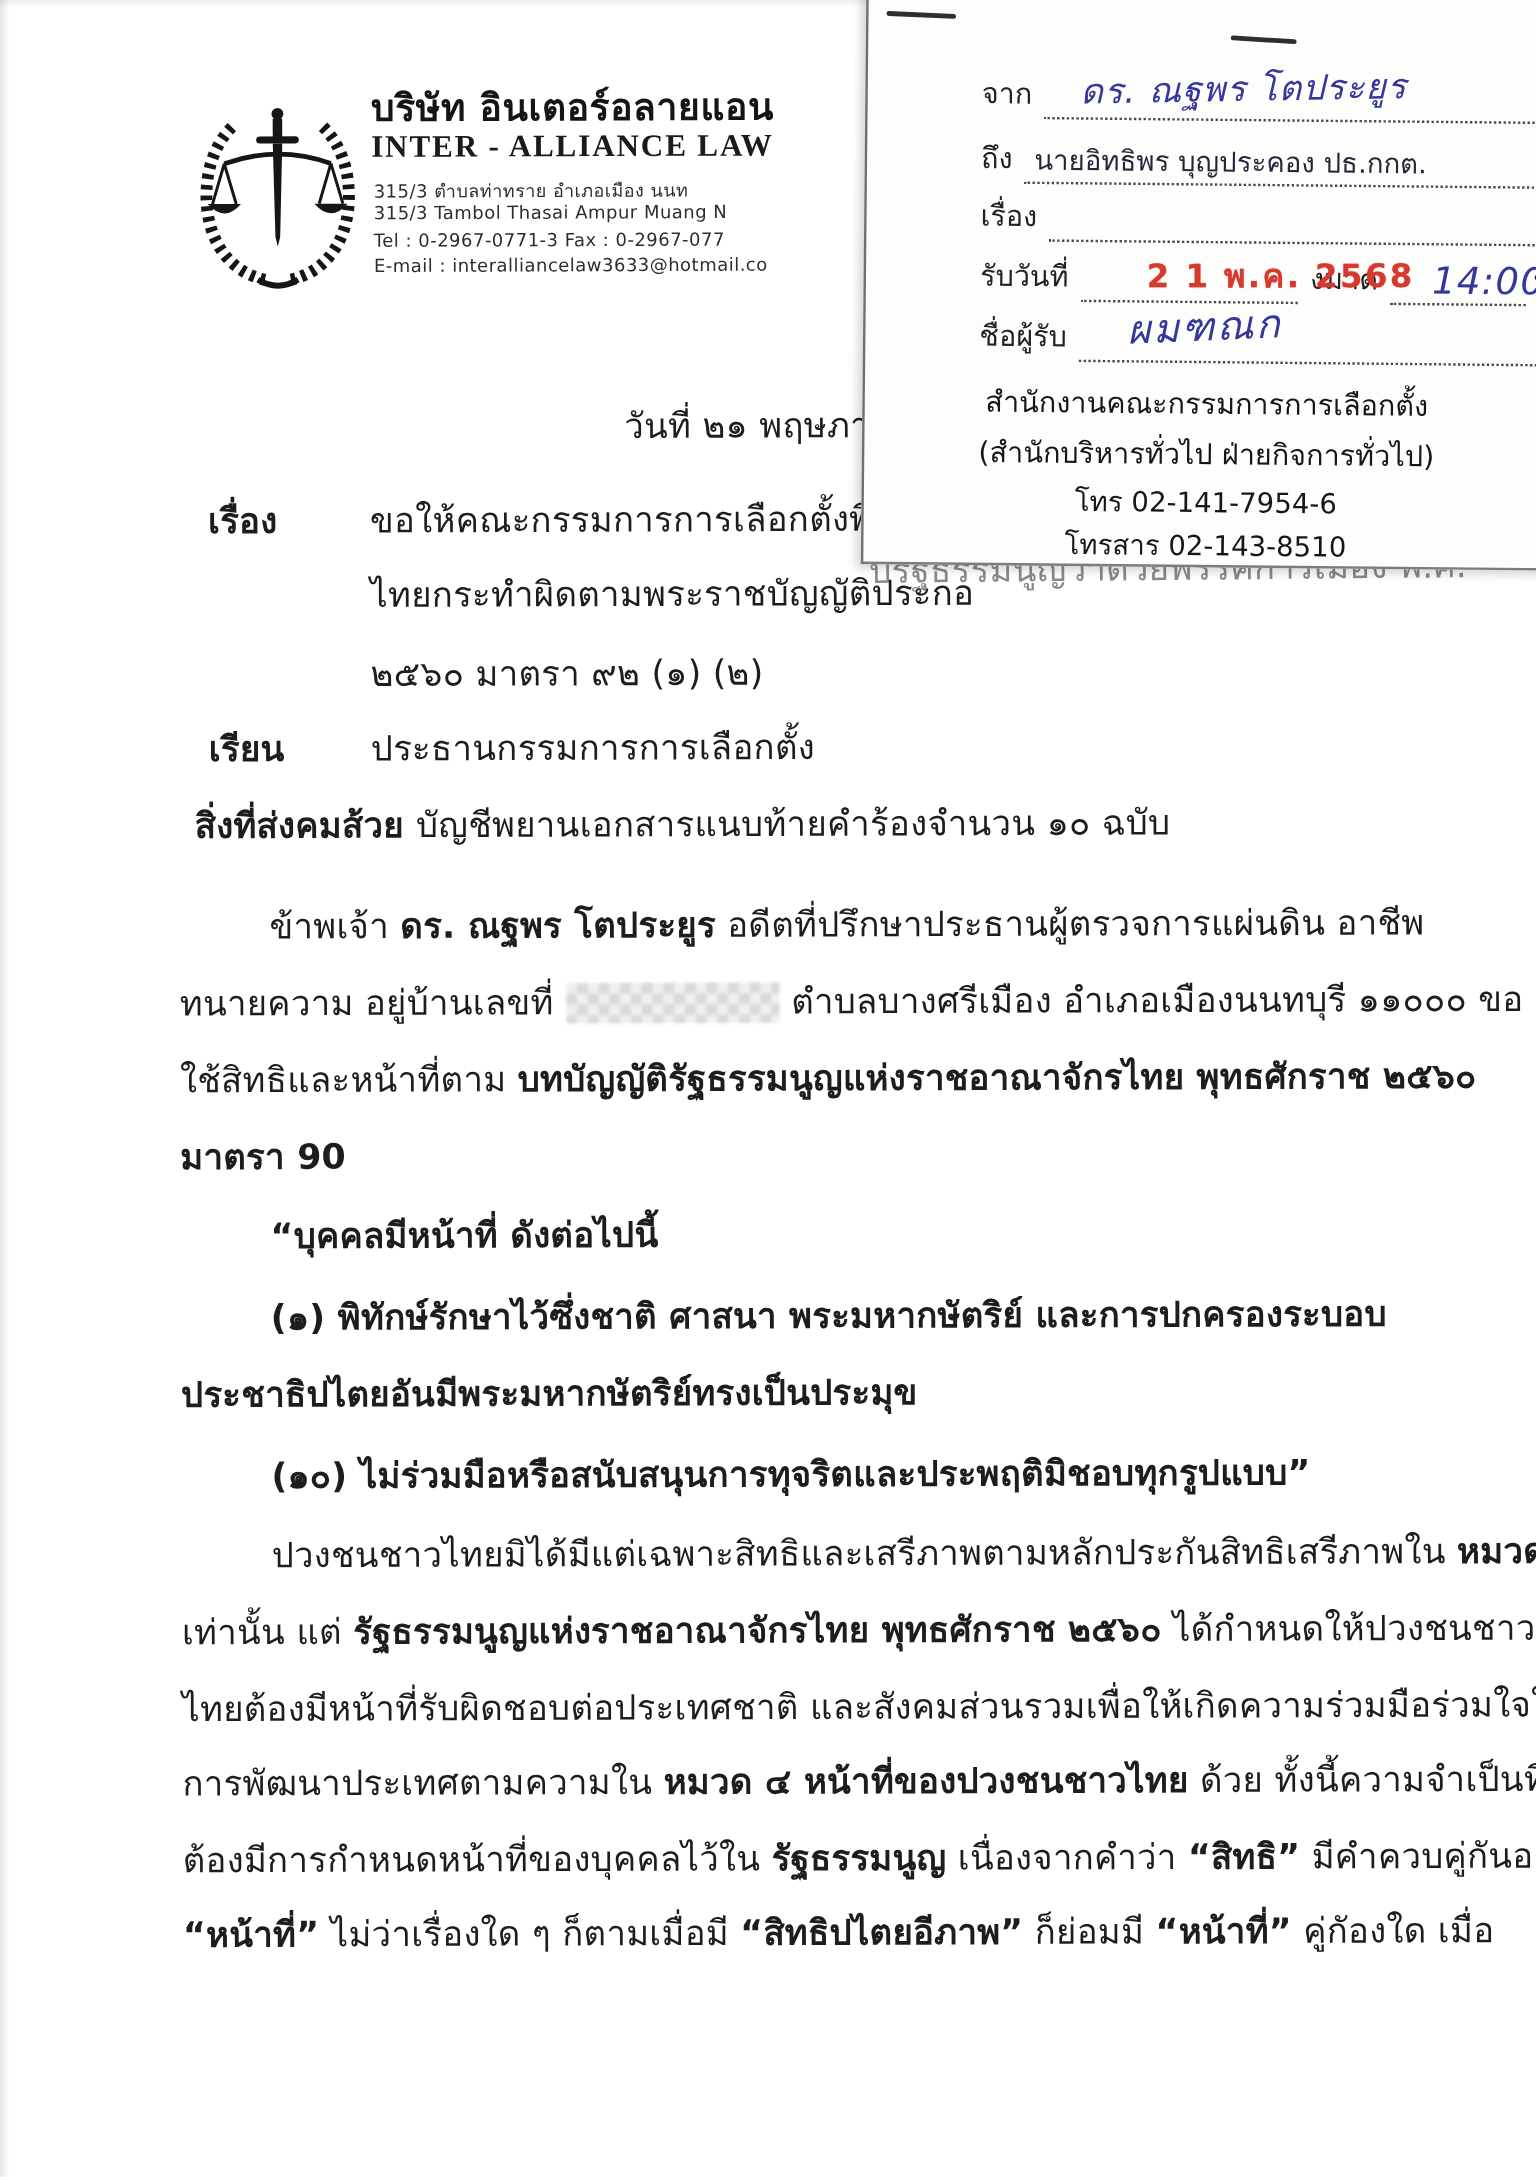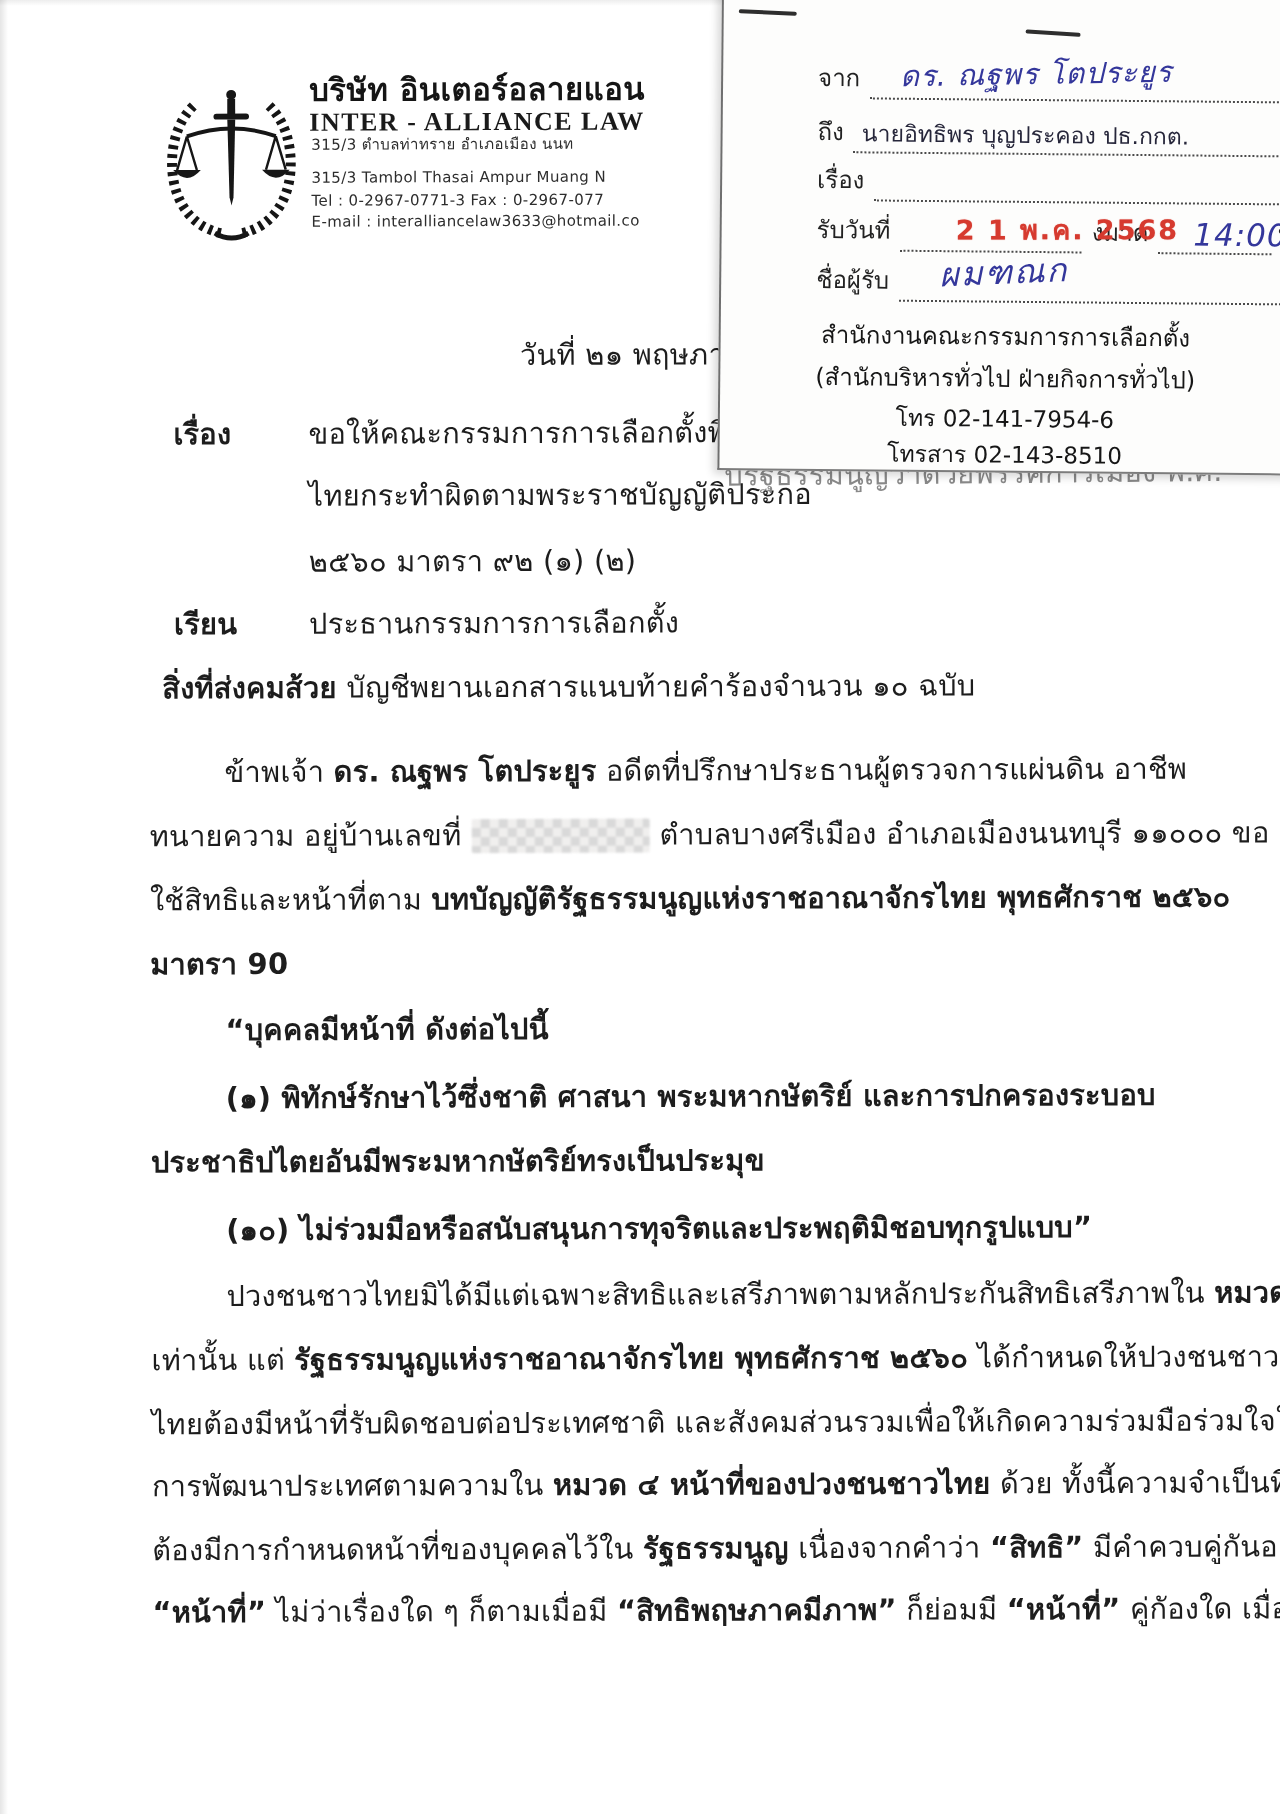"315/3 ตำบลท่าทราย อำเภอเมือง นนท" div.abs { top: 132px -> 147px }
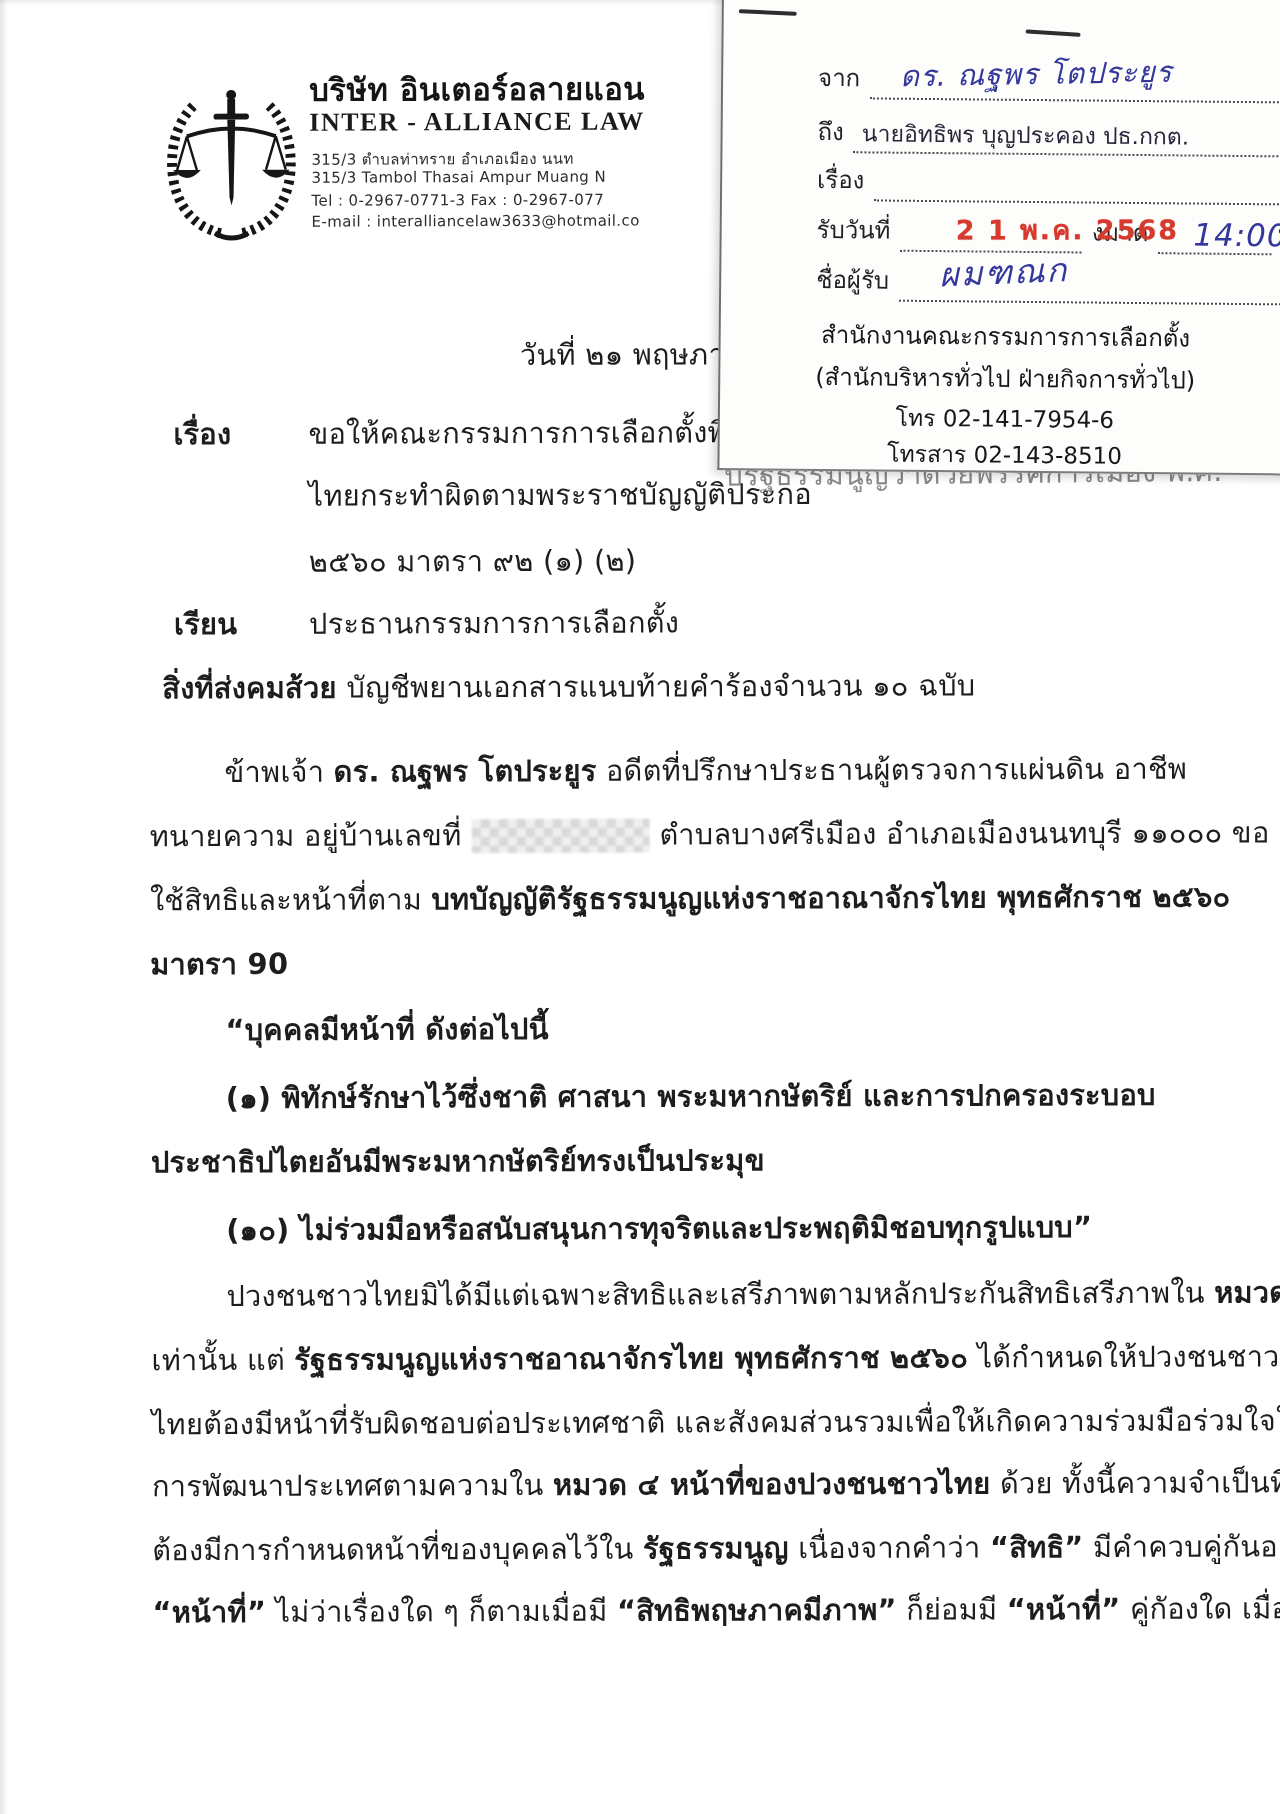"“สิทธิพฤษภาคมีภาพ”" span.b { text: สิทธิพฤษภาคมีภาพ -> สิทธิปไตยอีภาพ }
